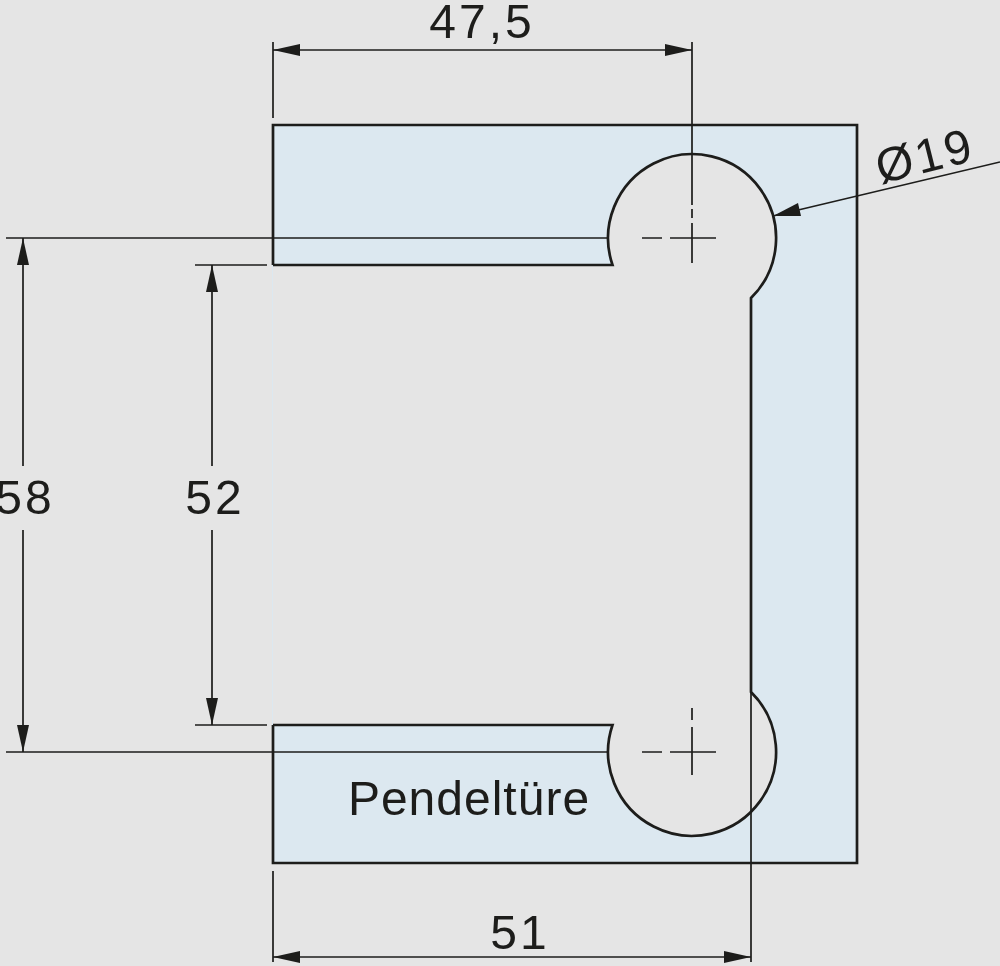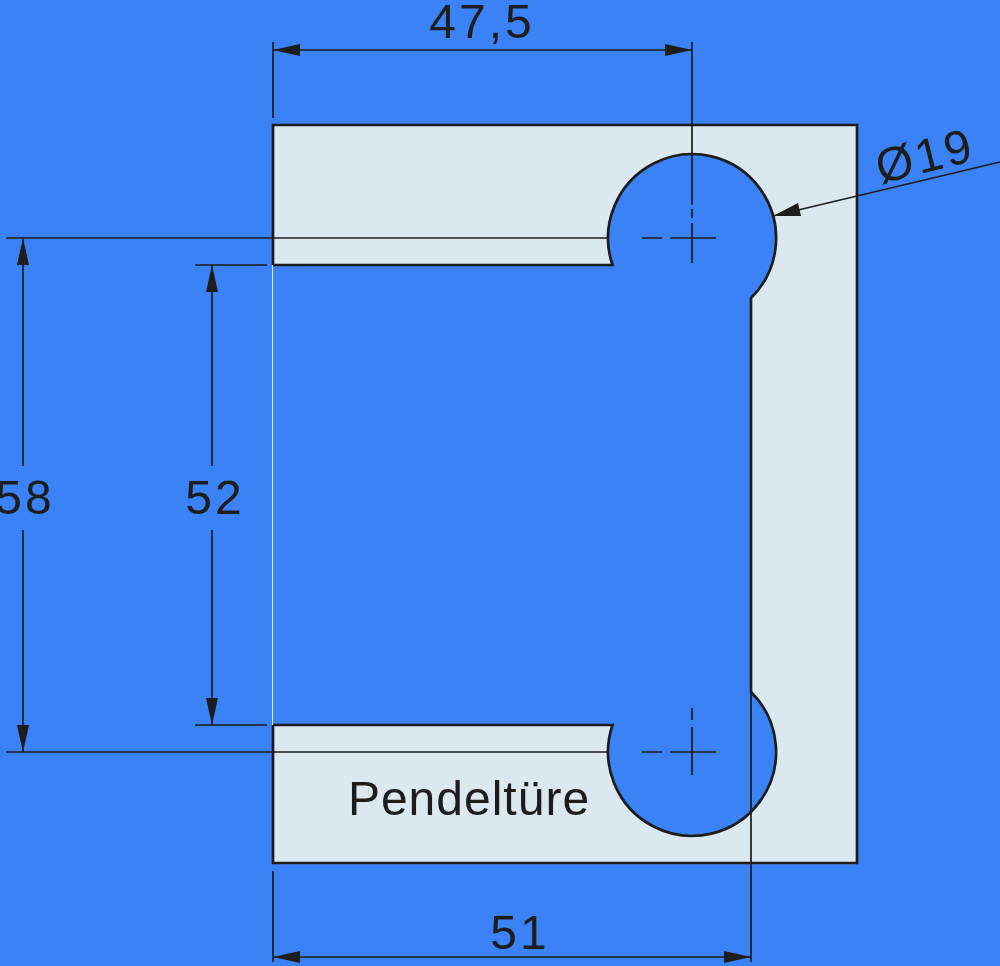"47,5" .stage { background: #3b82f6 -> #e5e5e5 }
